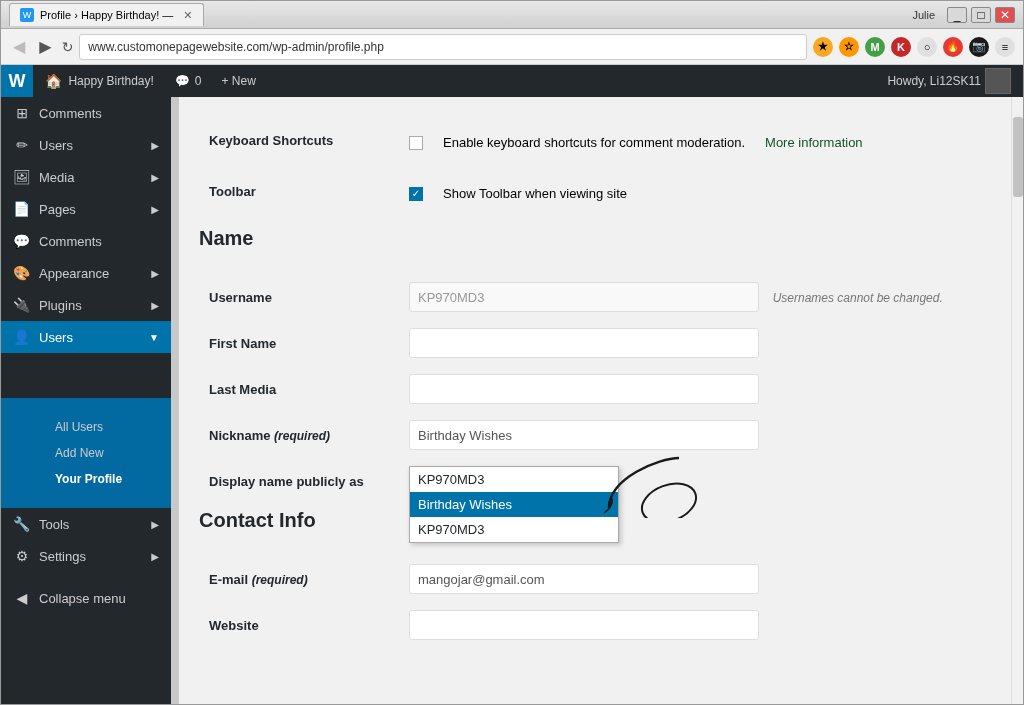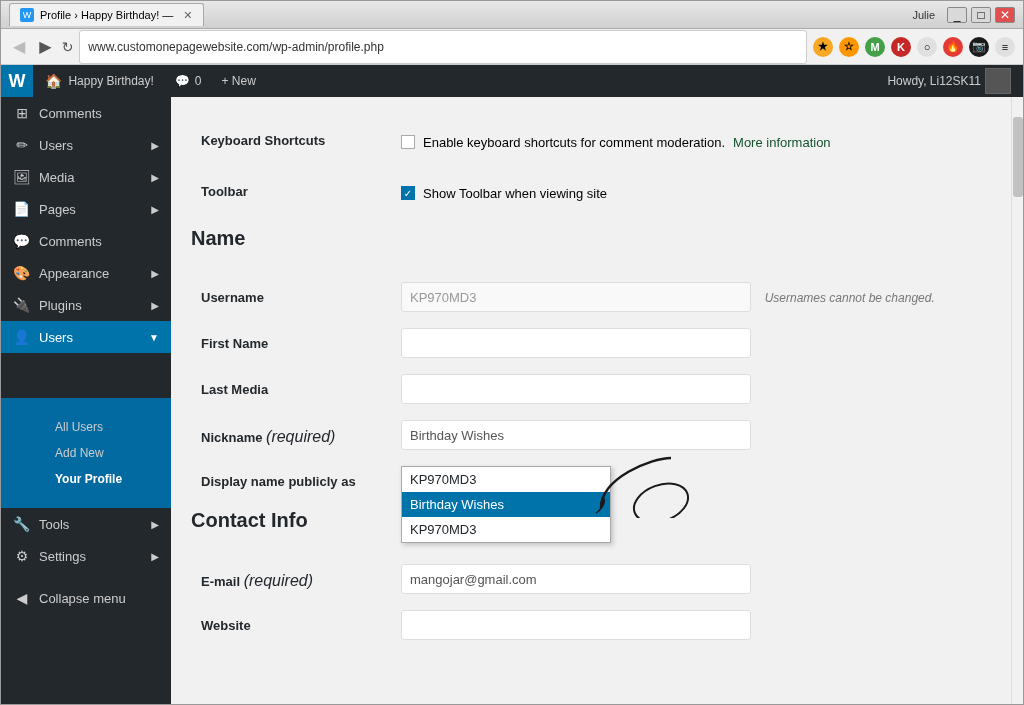"www.customonepagewebsite.com/wp-admin/pr" .url-bar { padding: 16px 8px -> 8px 8px }
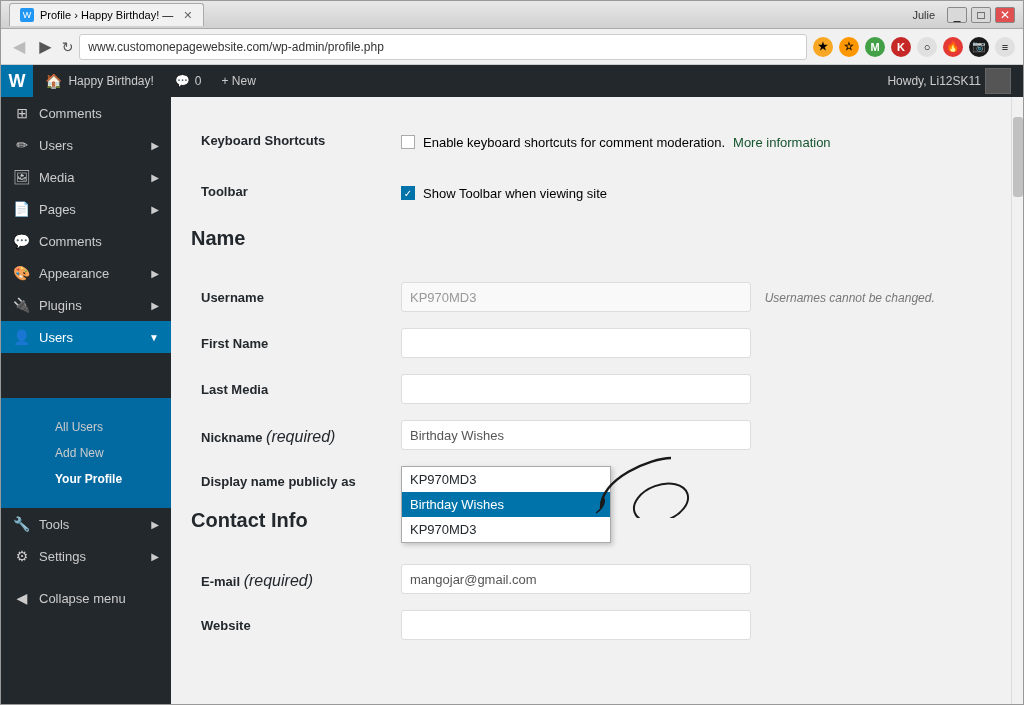"Keyboard Shortcuts" .content-with-scroll { padding-left: none -> 8px }
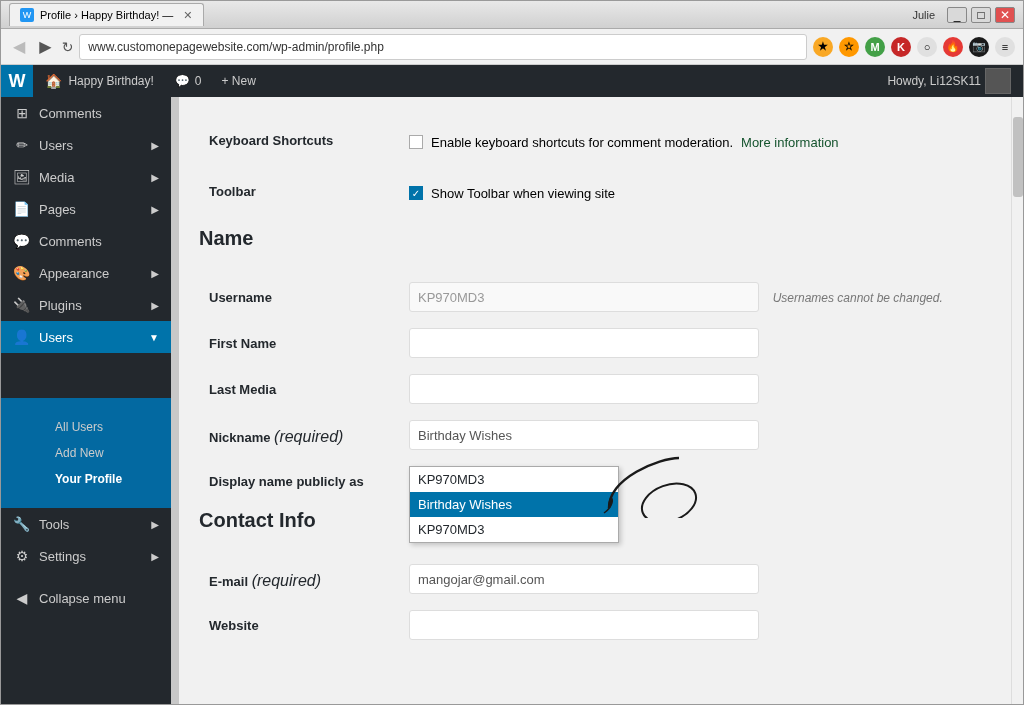"Enable keyboard shortcuts for comment" .checkbox-row { align-items: none -> center; gap: 8px -> 20px }
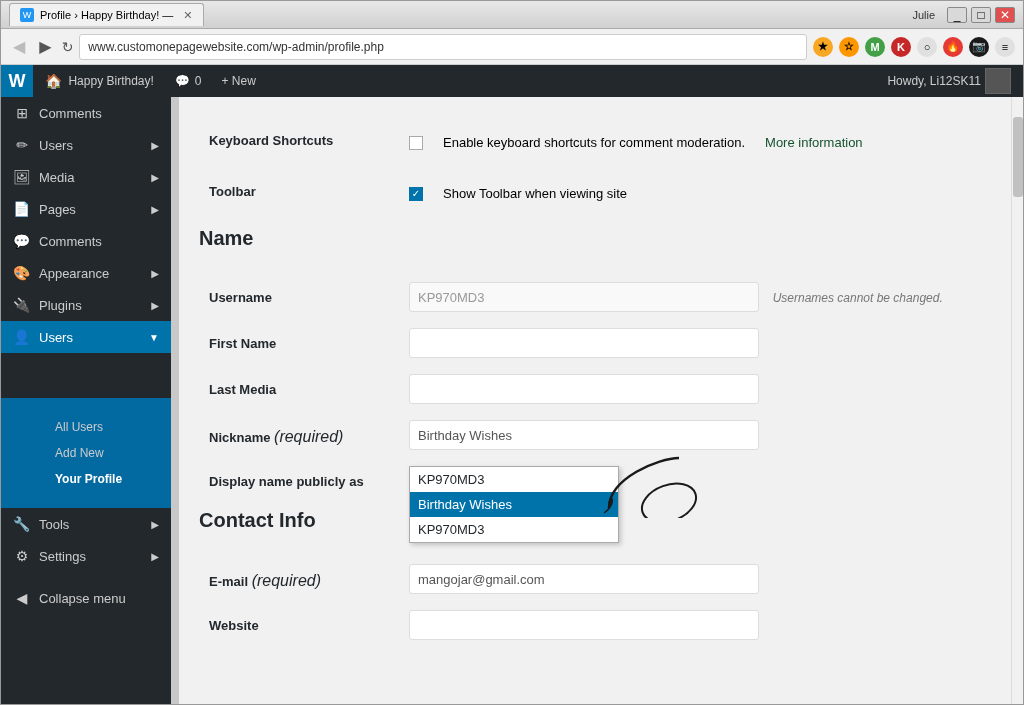"(required)" .req-italic { font-size: 16px -> 12px; font-weight: normal -> bold }
